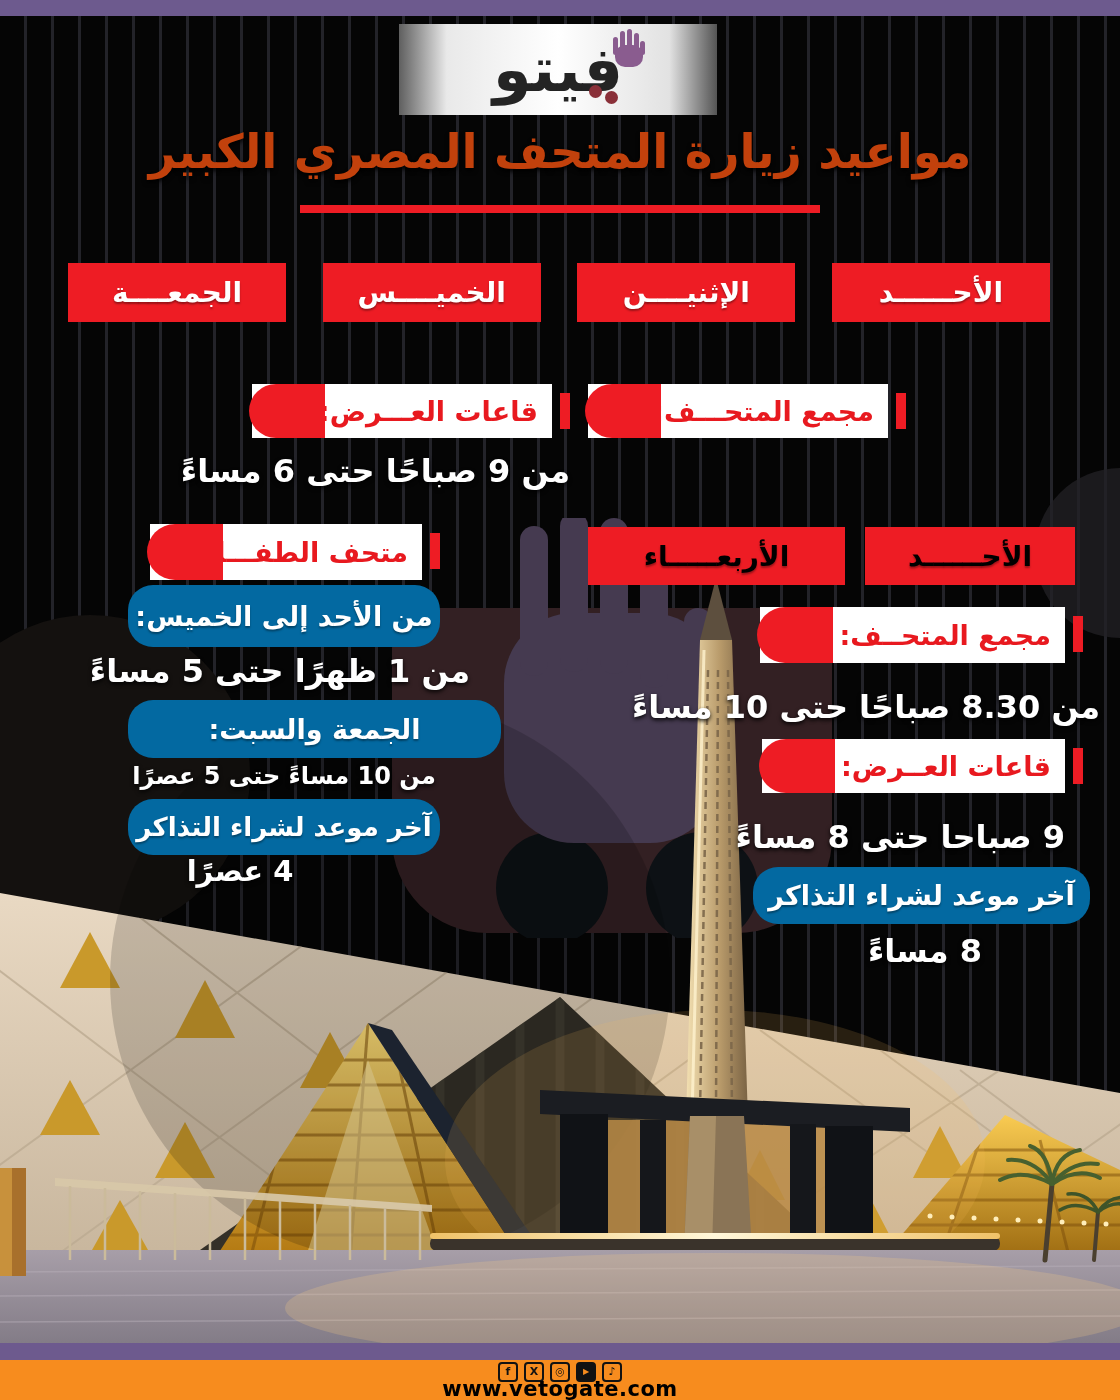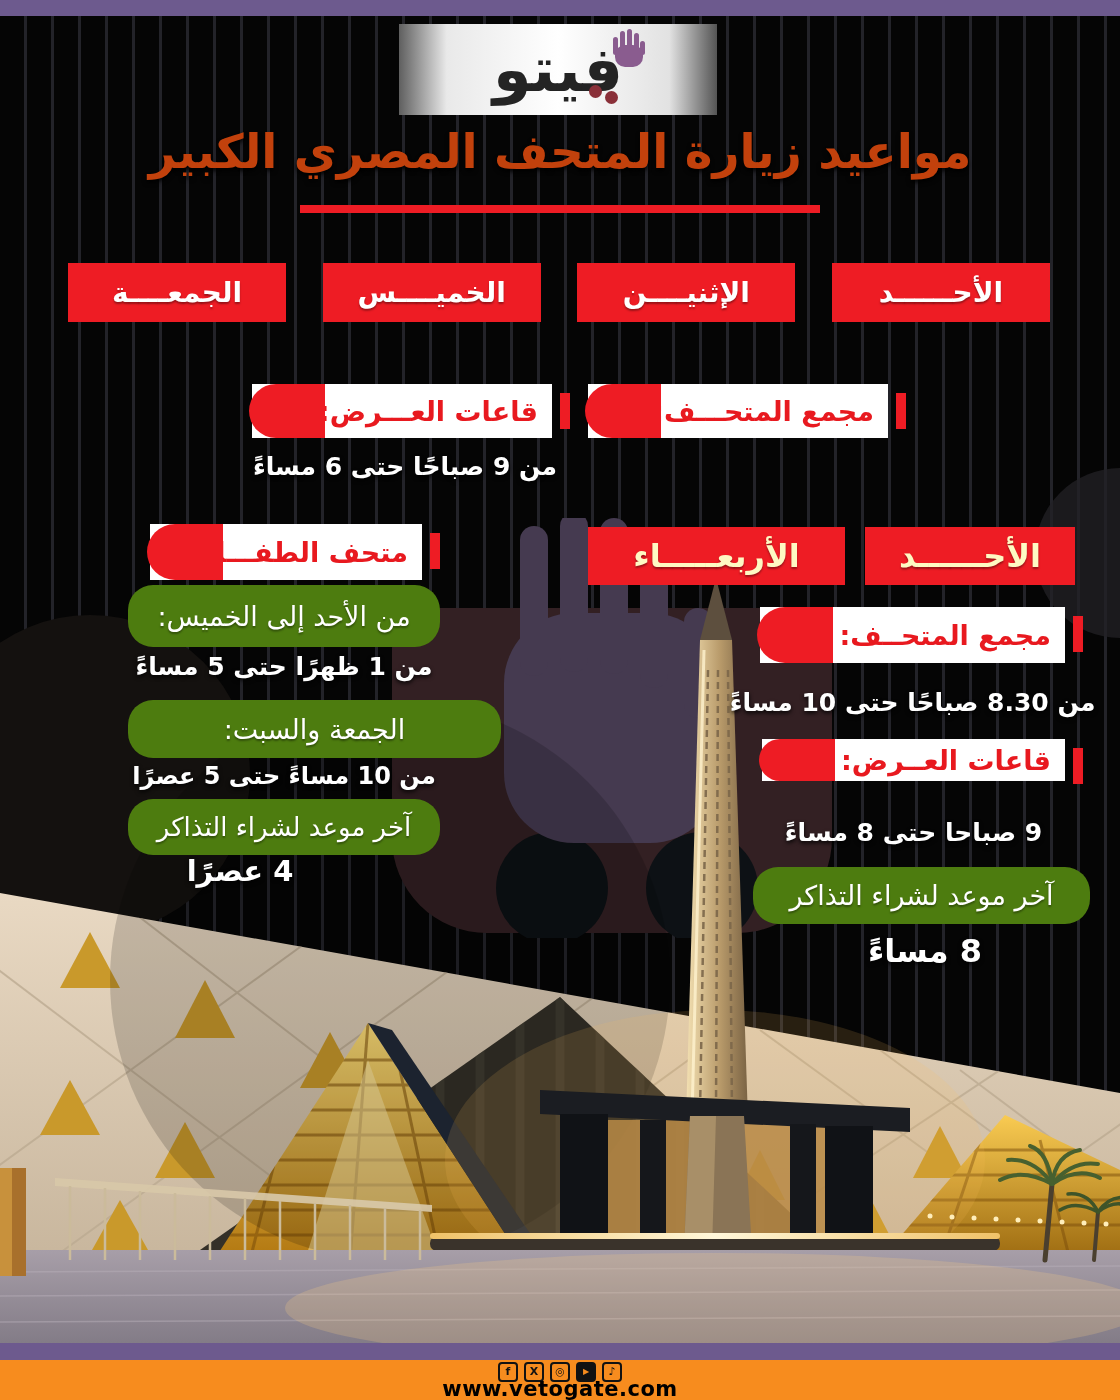"من 9 صباحًا حتى 6" .time { font-size: 25px -> 32px }
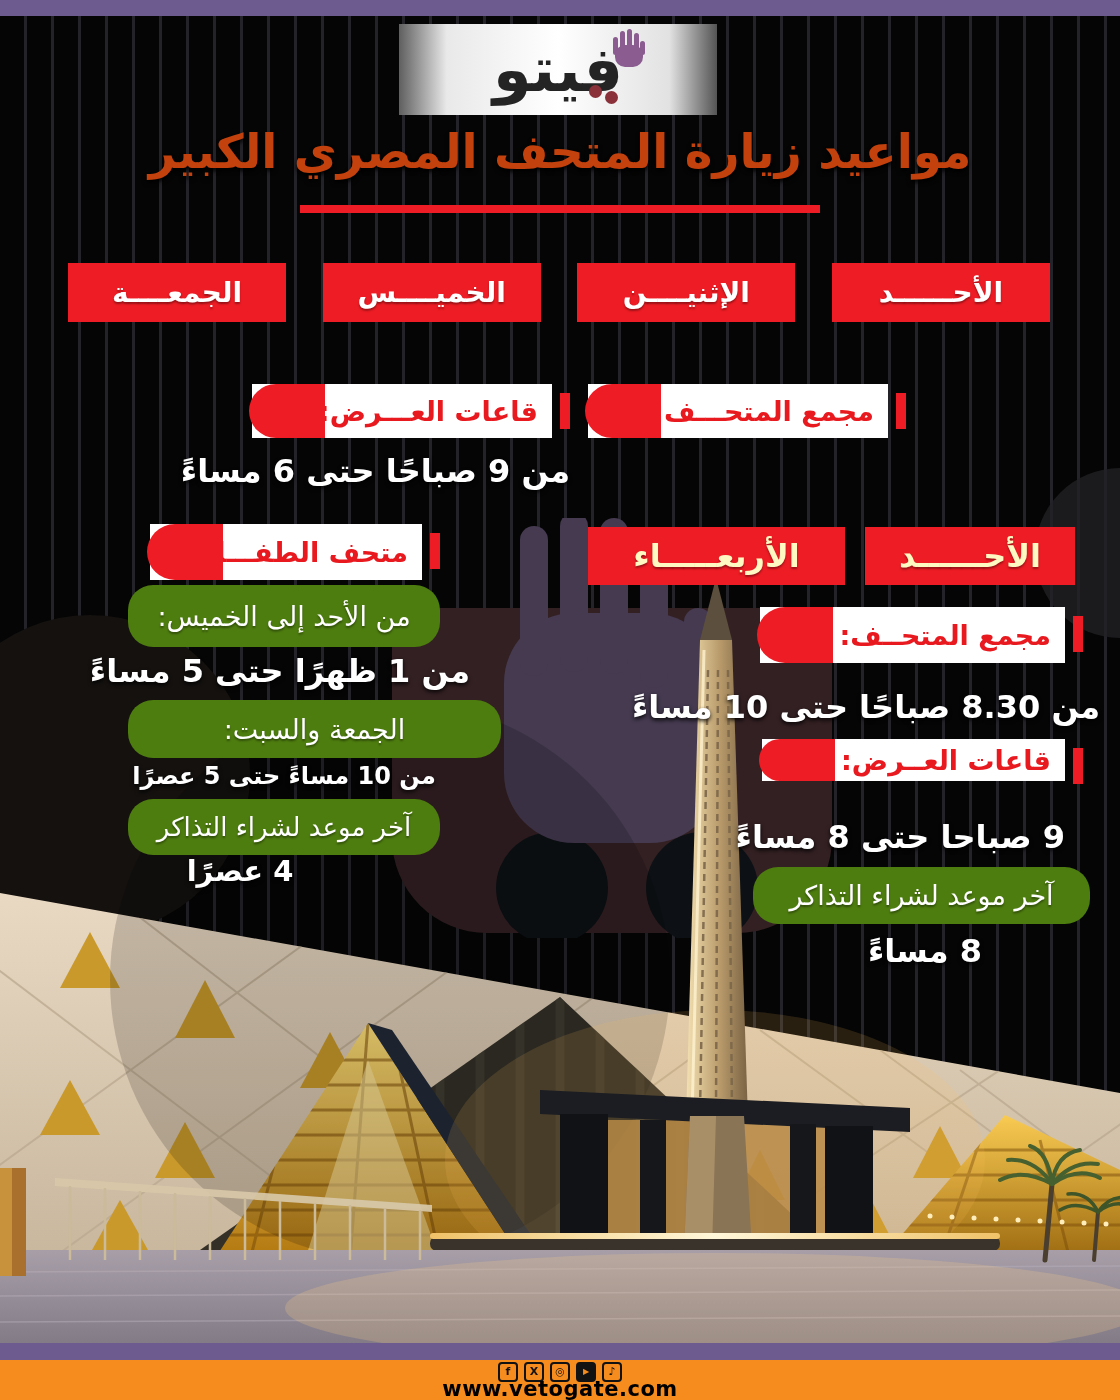"الأربعـــــاء" .day-box2 { color: #fef9c3 -> #000000; font-size: 32px -> 28px }
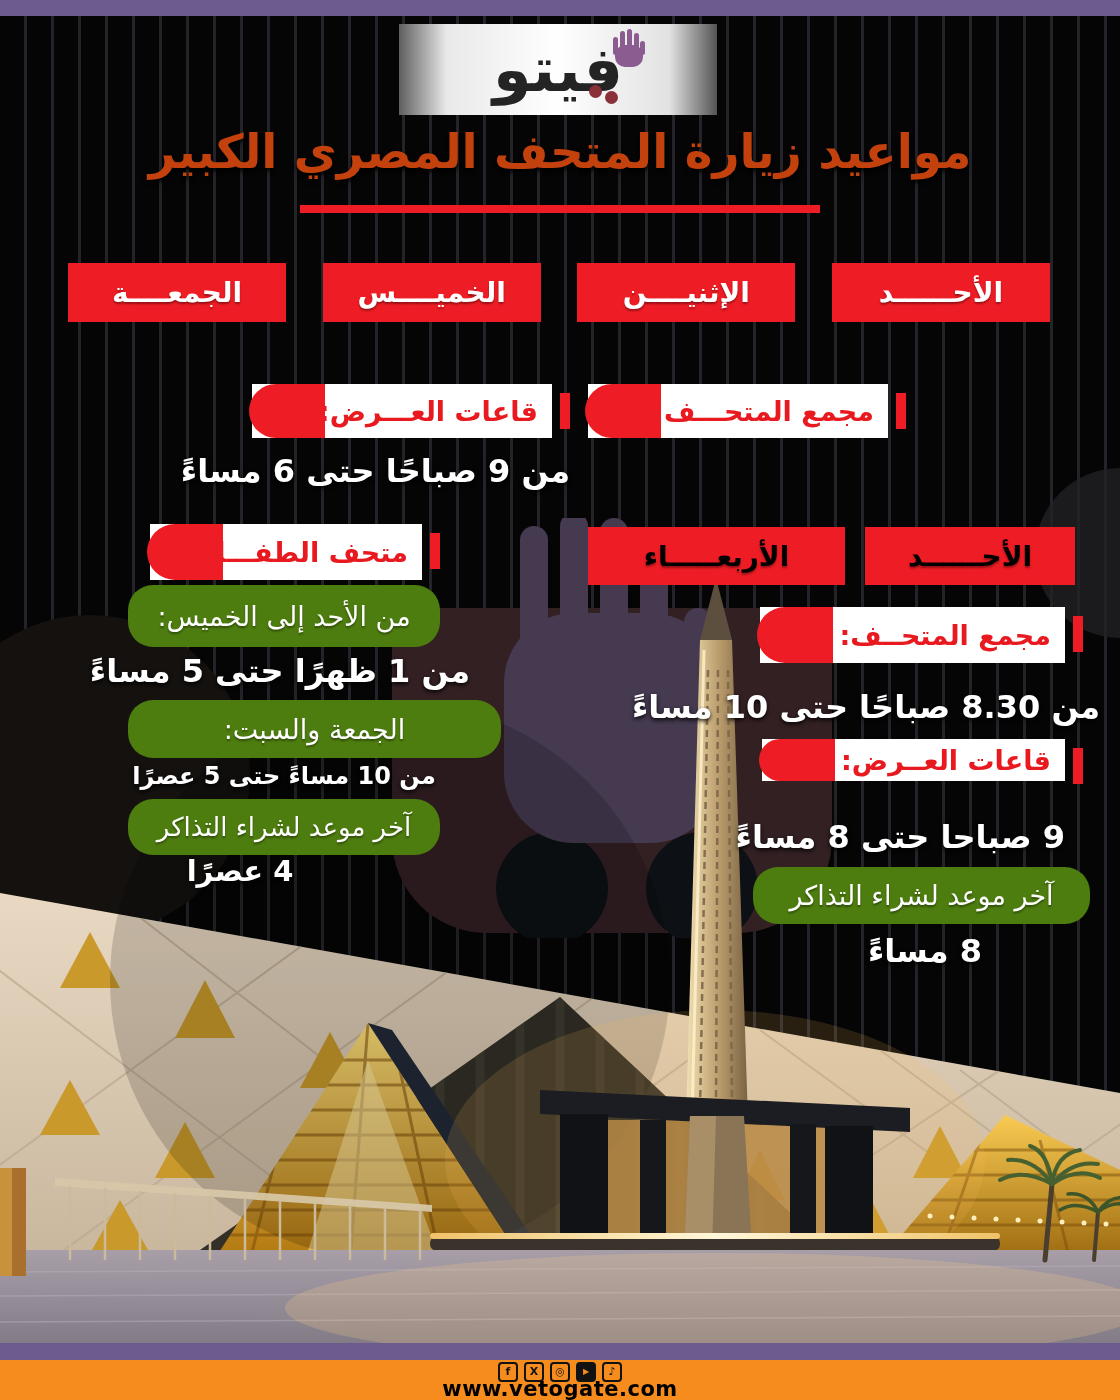"من الأحد إلى الخميس:" .red-box { background: #4d7c0f -> #0369a1; font-weight: normal -> bold }
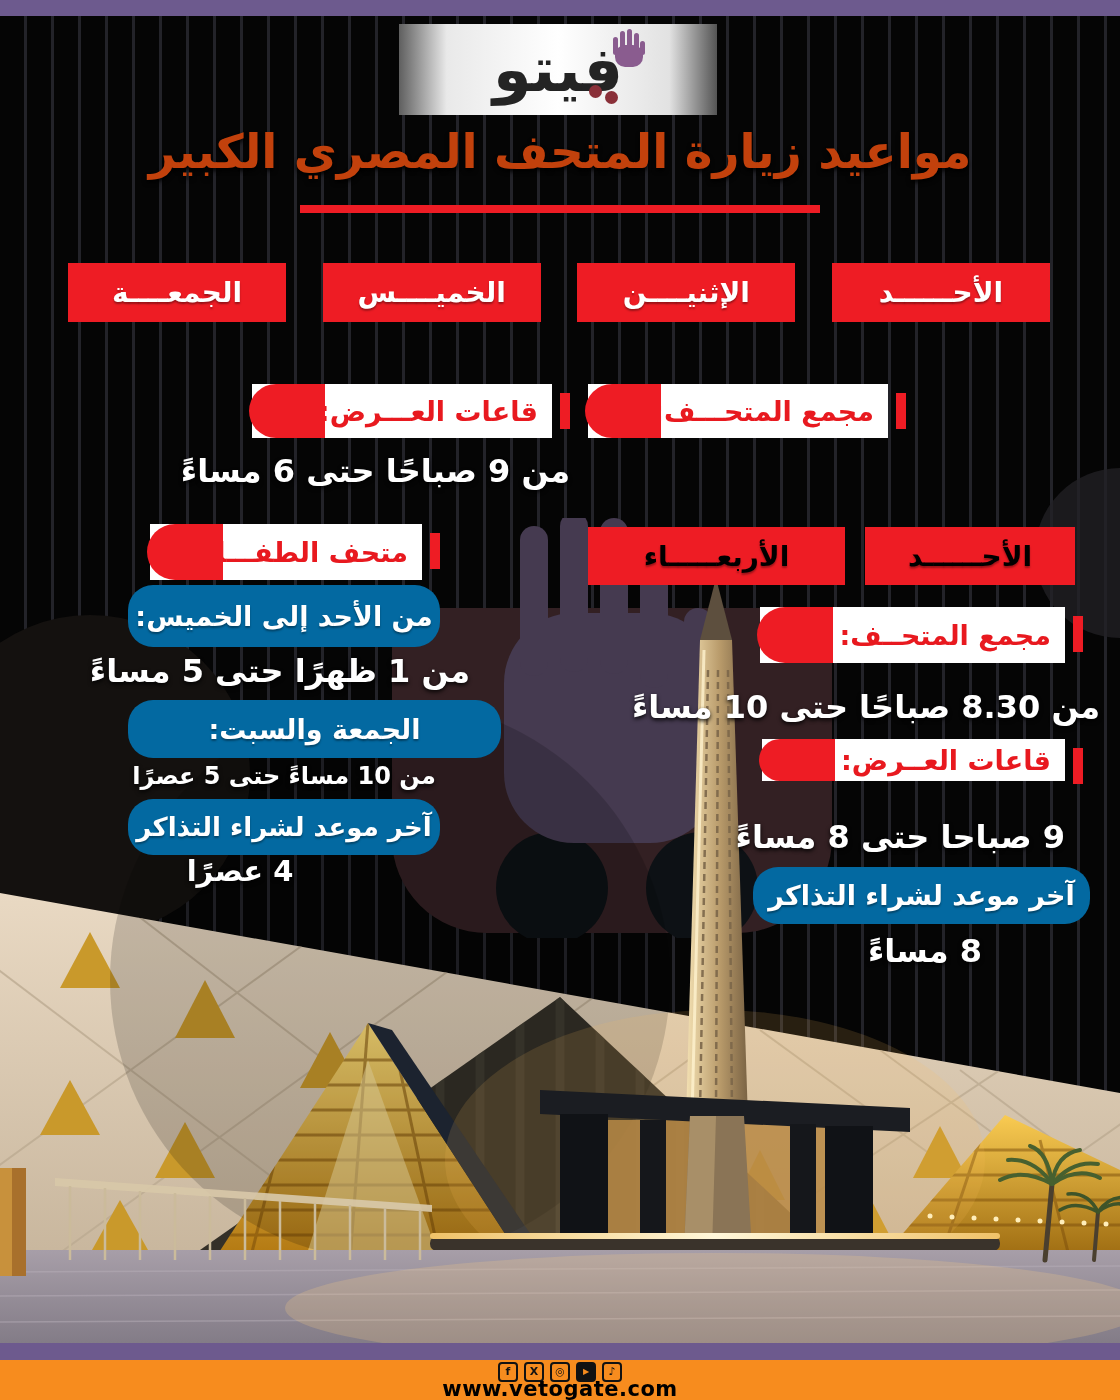"قاعات العــرض:" div.abs { height: 42px -> 54px }
